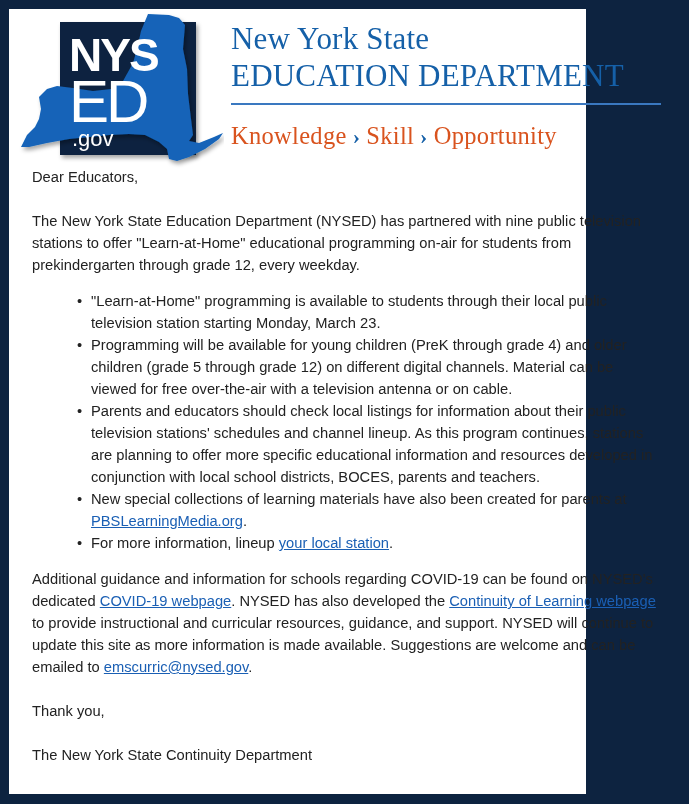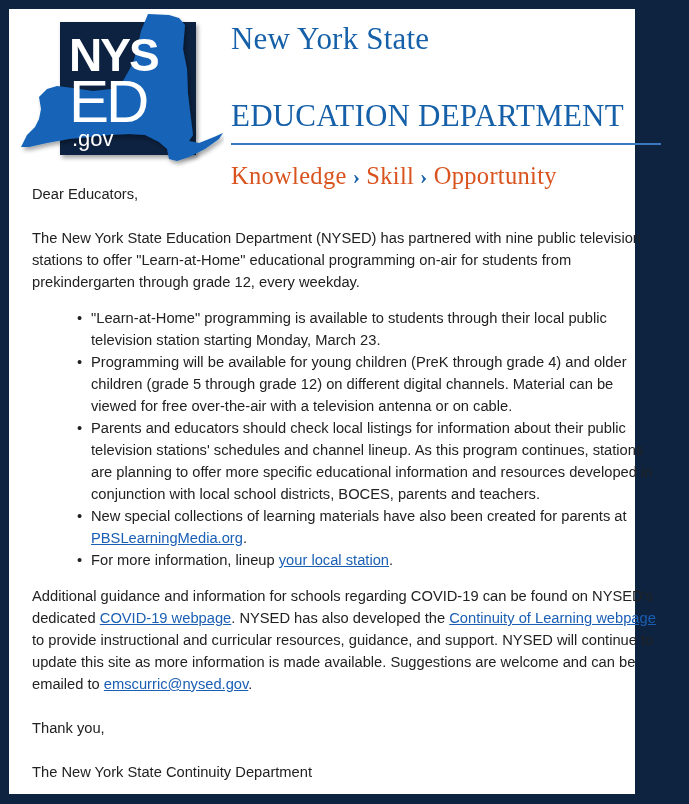"NYS" .frame { padding-left: none -> 45px; width: 626px -> 532px }
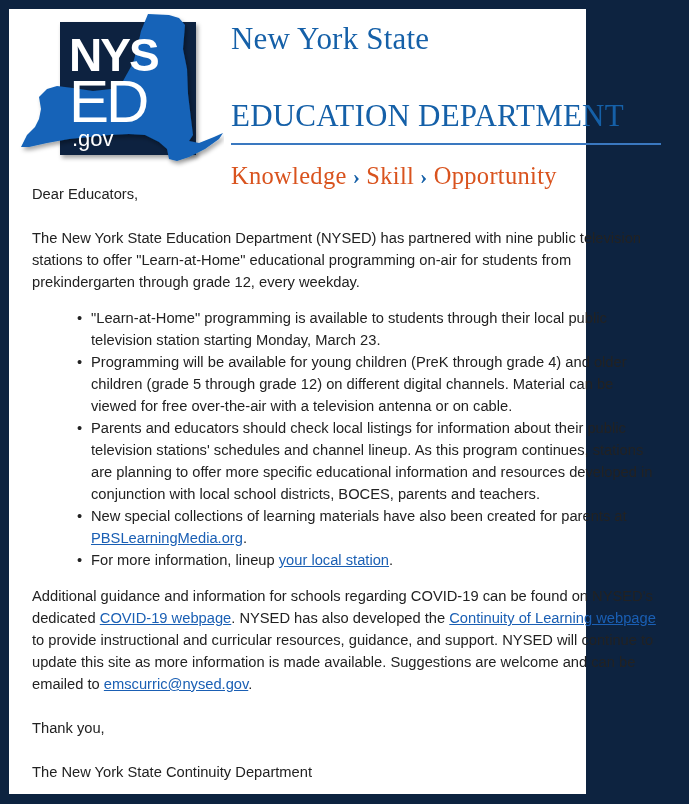"EDUCATION DEPARTMENT" .brand-line2 { margin-top: 40px -> none }
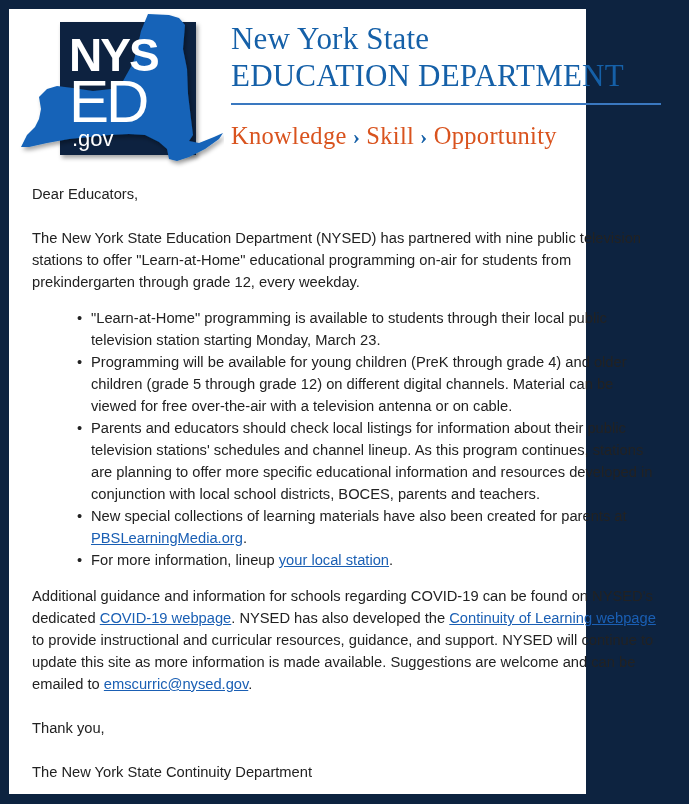"Dear Educators," .content { top: 174px -> 157px }
